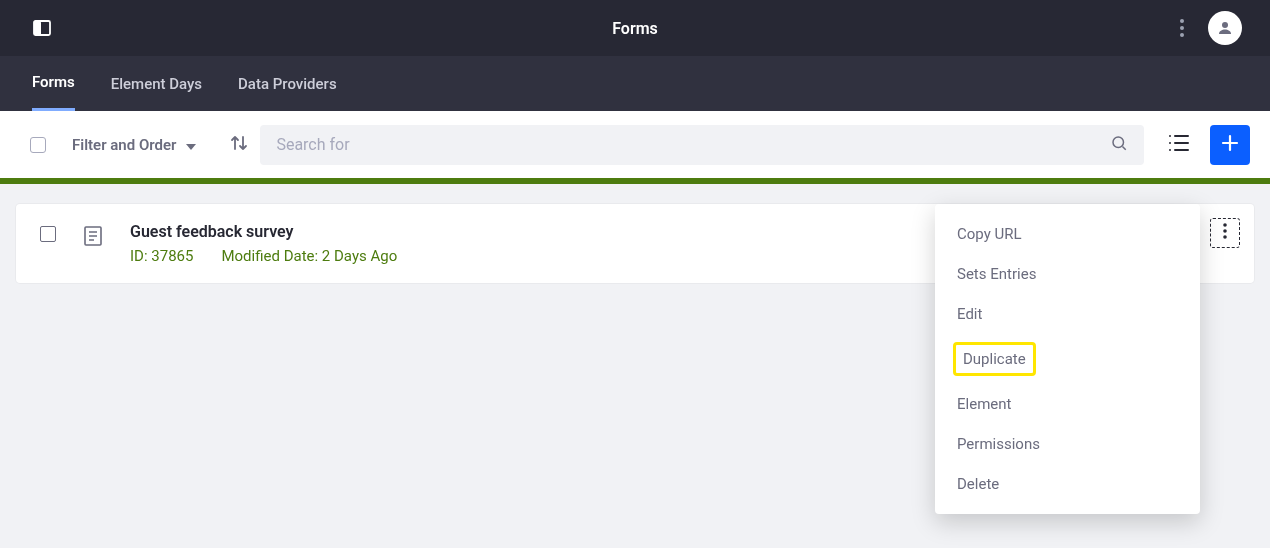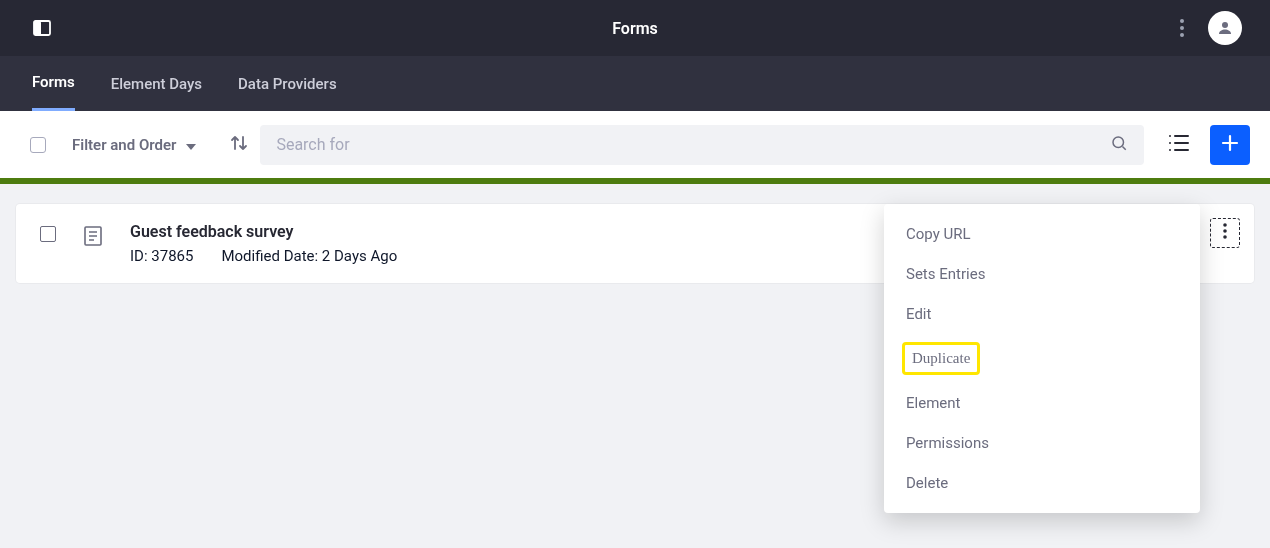"Copy URL" .menu { width: 316px -> 265px }
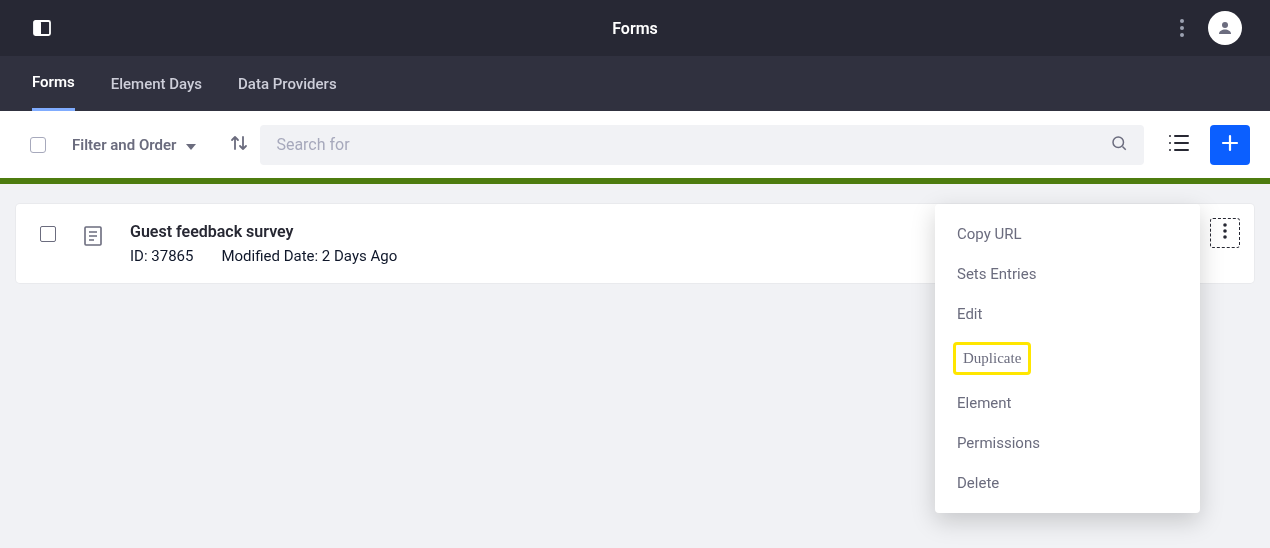"ID: 37865" .row-meta { color: #0f172a -> #4d7c0f }
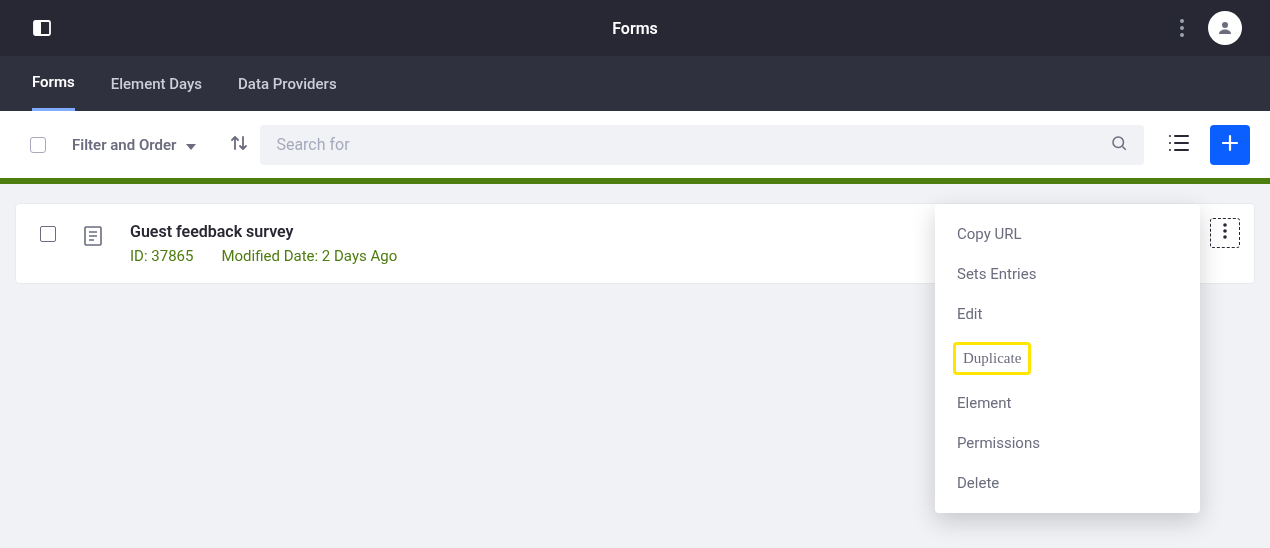"Duplicate" .menu-item.highlight { font-family: Liberation Serif, serif -> none }
